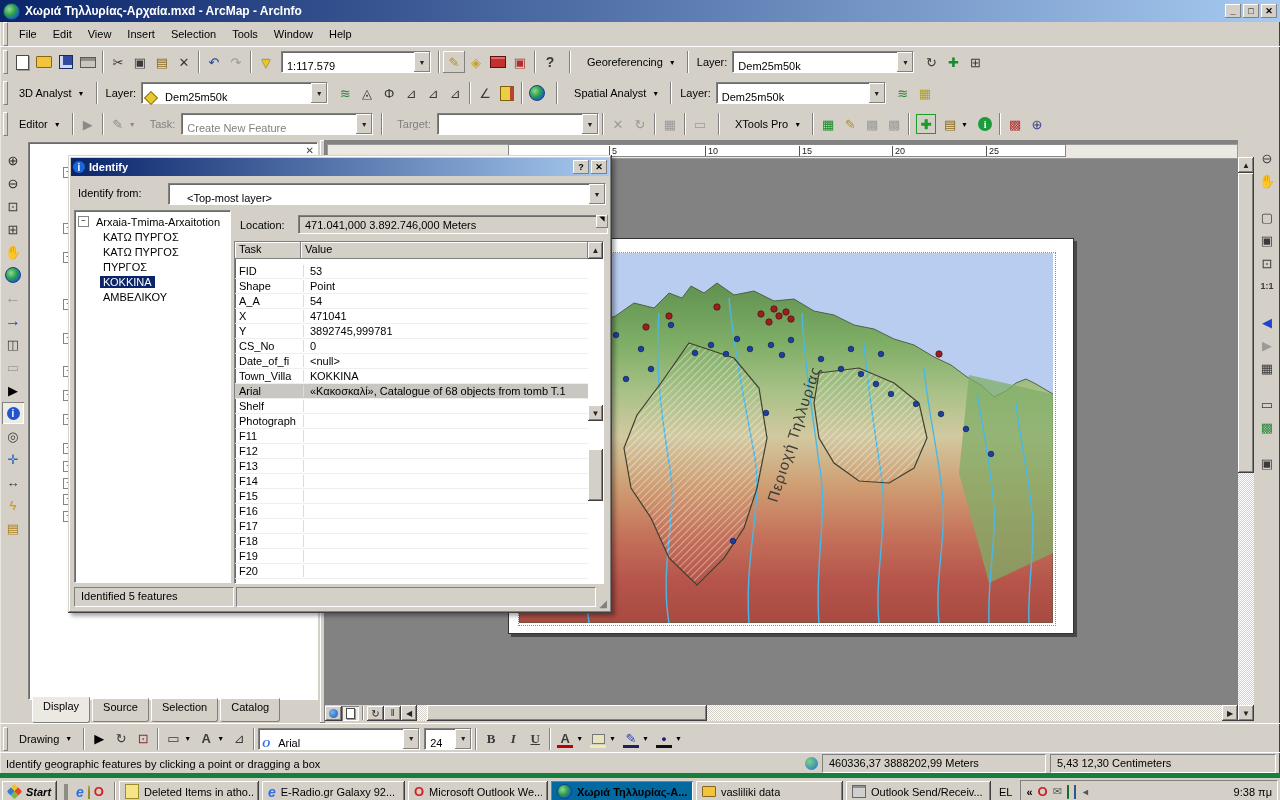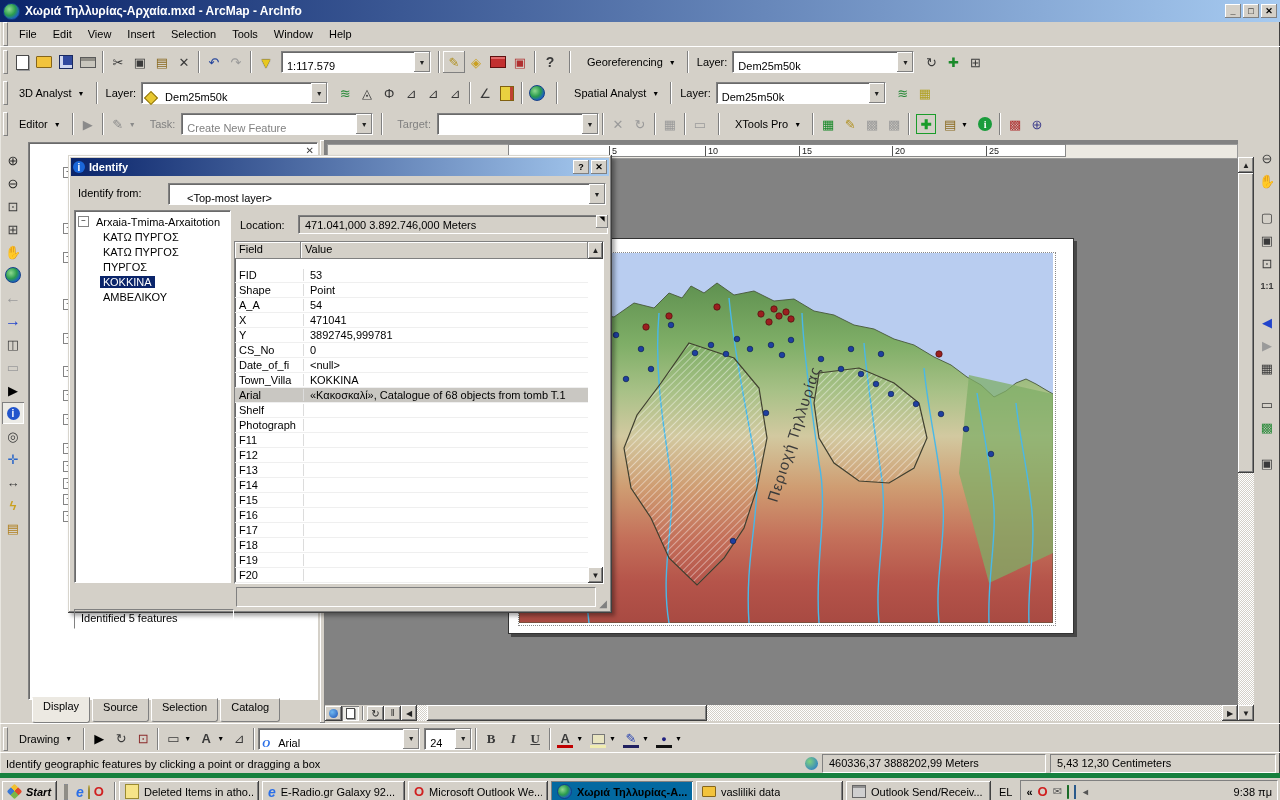"Field" span.ghead-cell { text: Field -> Task }
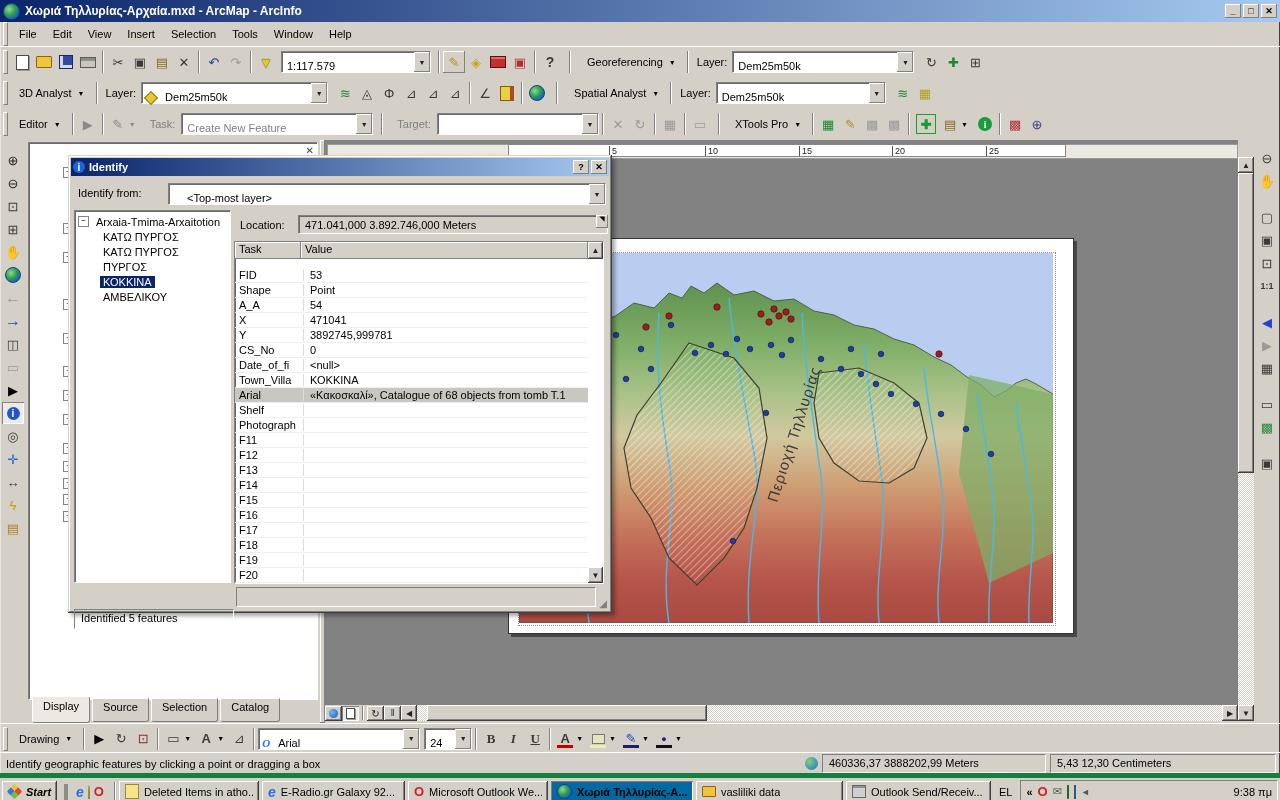"FID" div.flex { align-items: flex-end -> center }
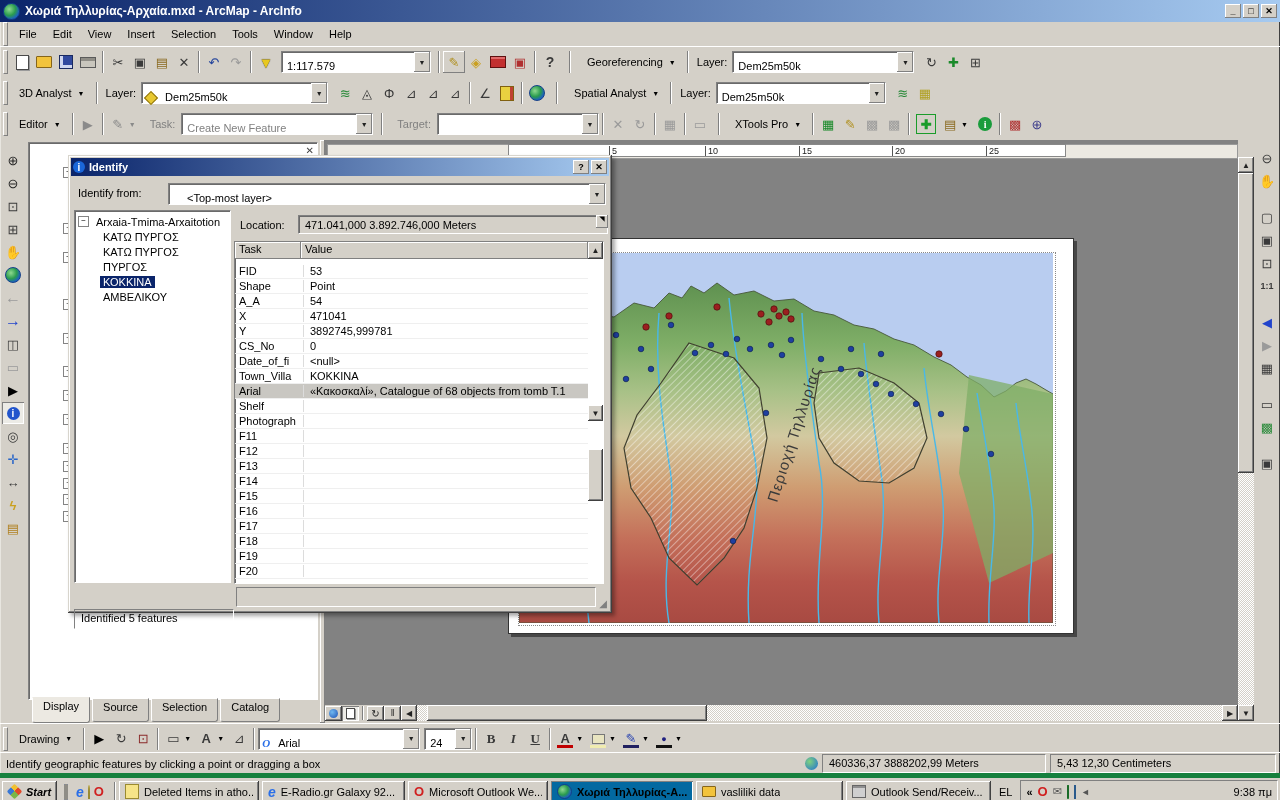"Identified 5 features" div.abs { top: 454px -> 432px }
